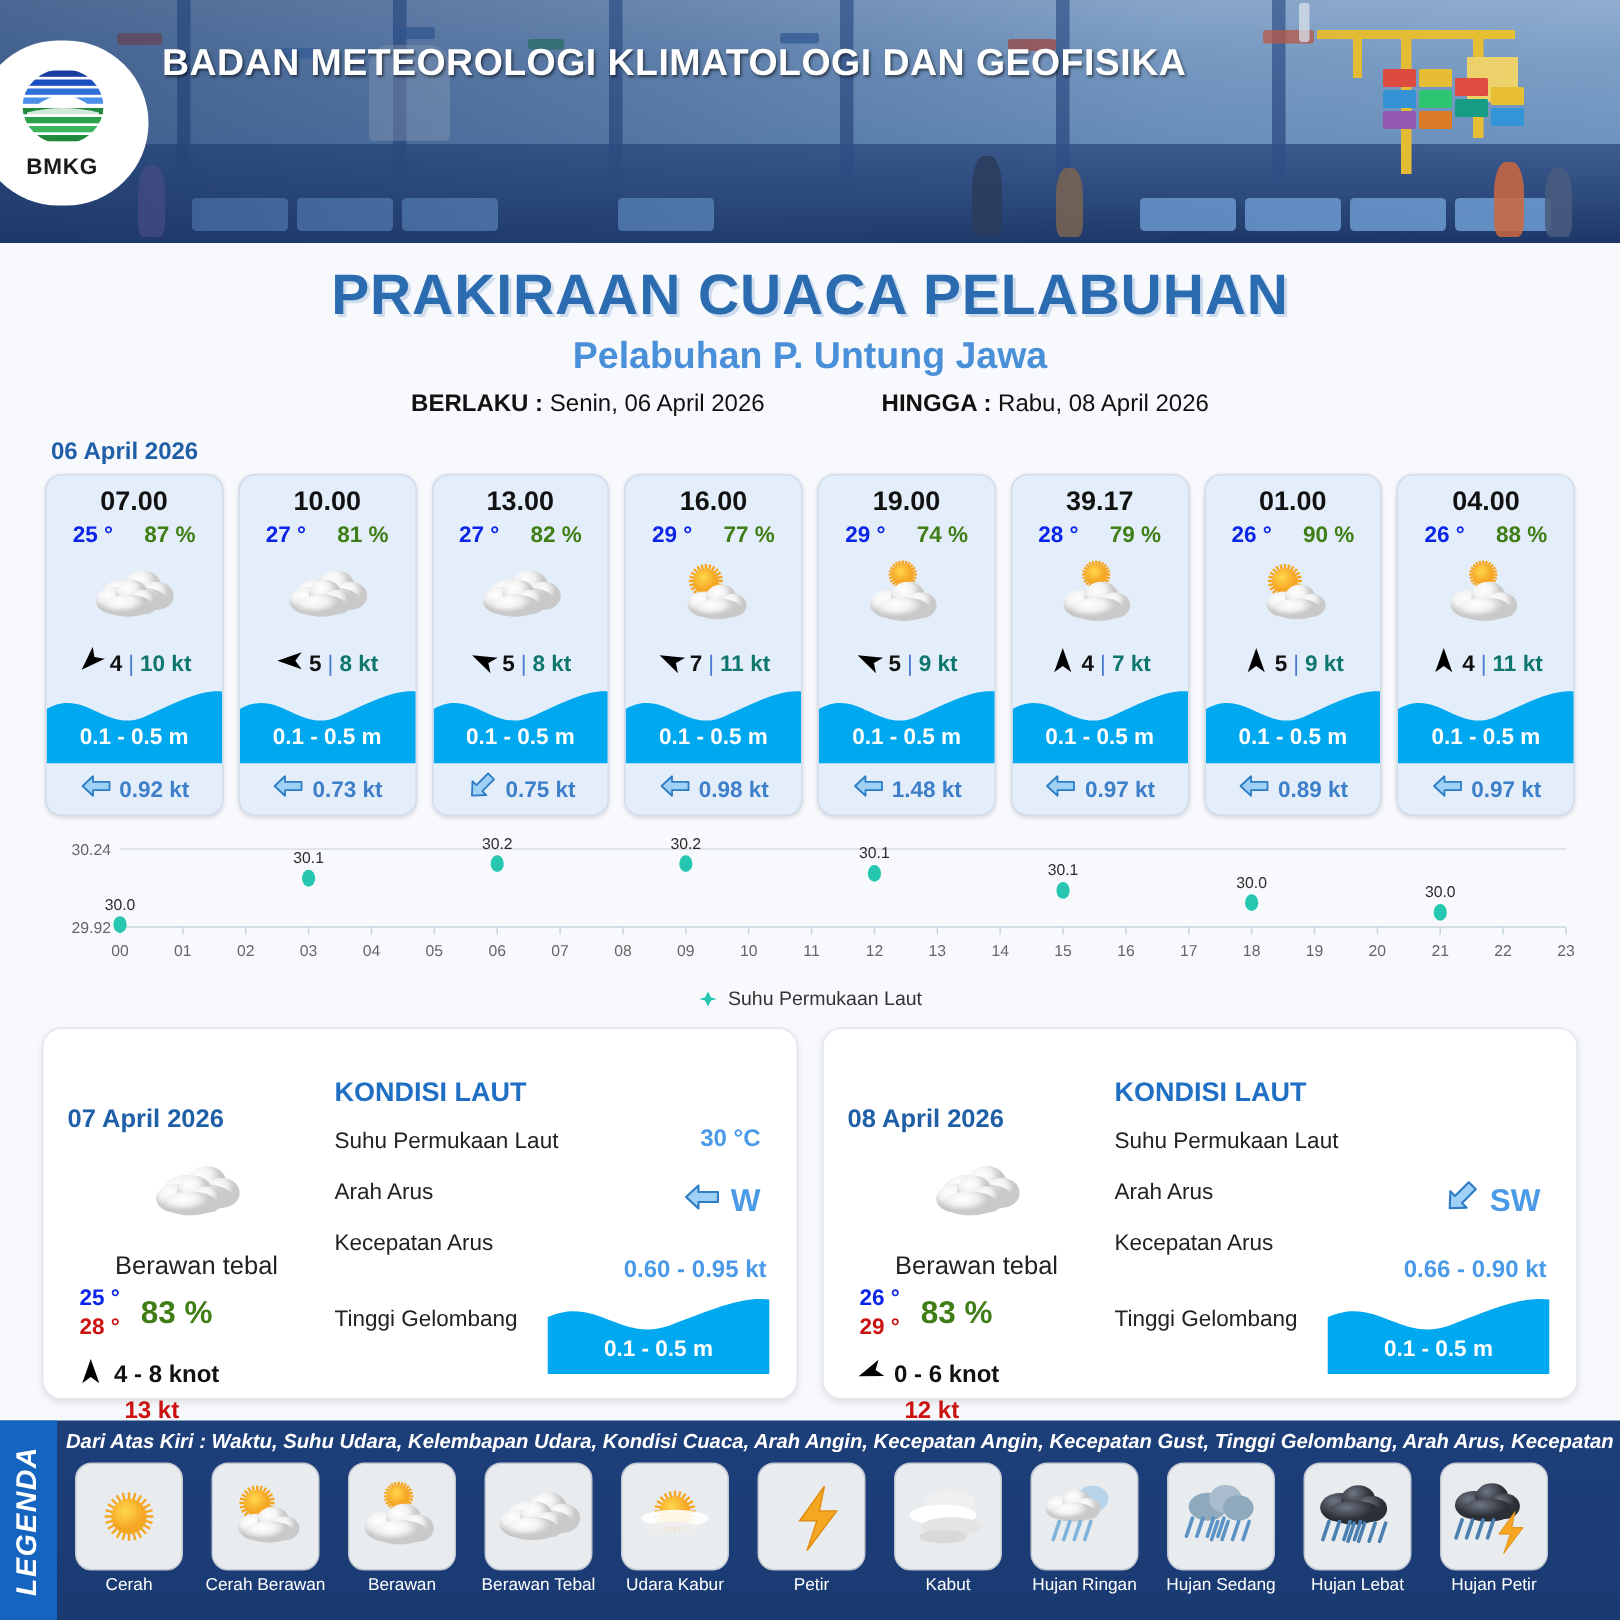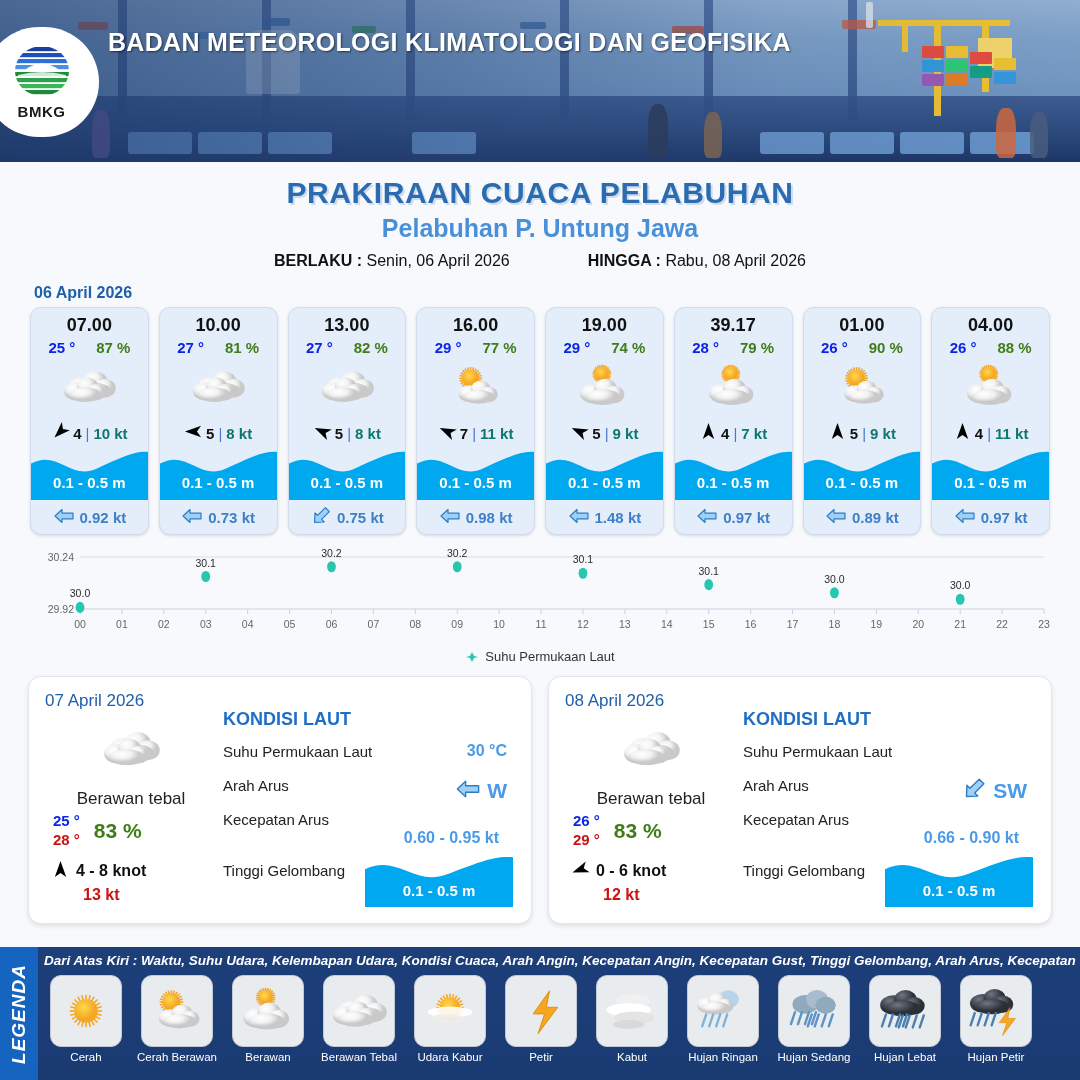"PRAKIRAAN CUACA PELABUHAN" .title-main { font-size: 30px -> 38px }
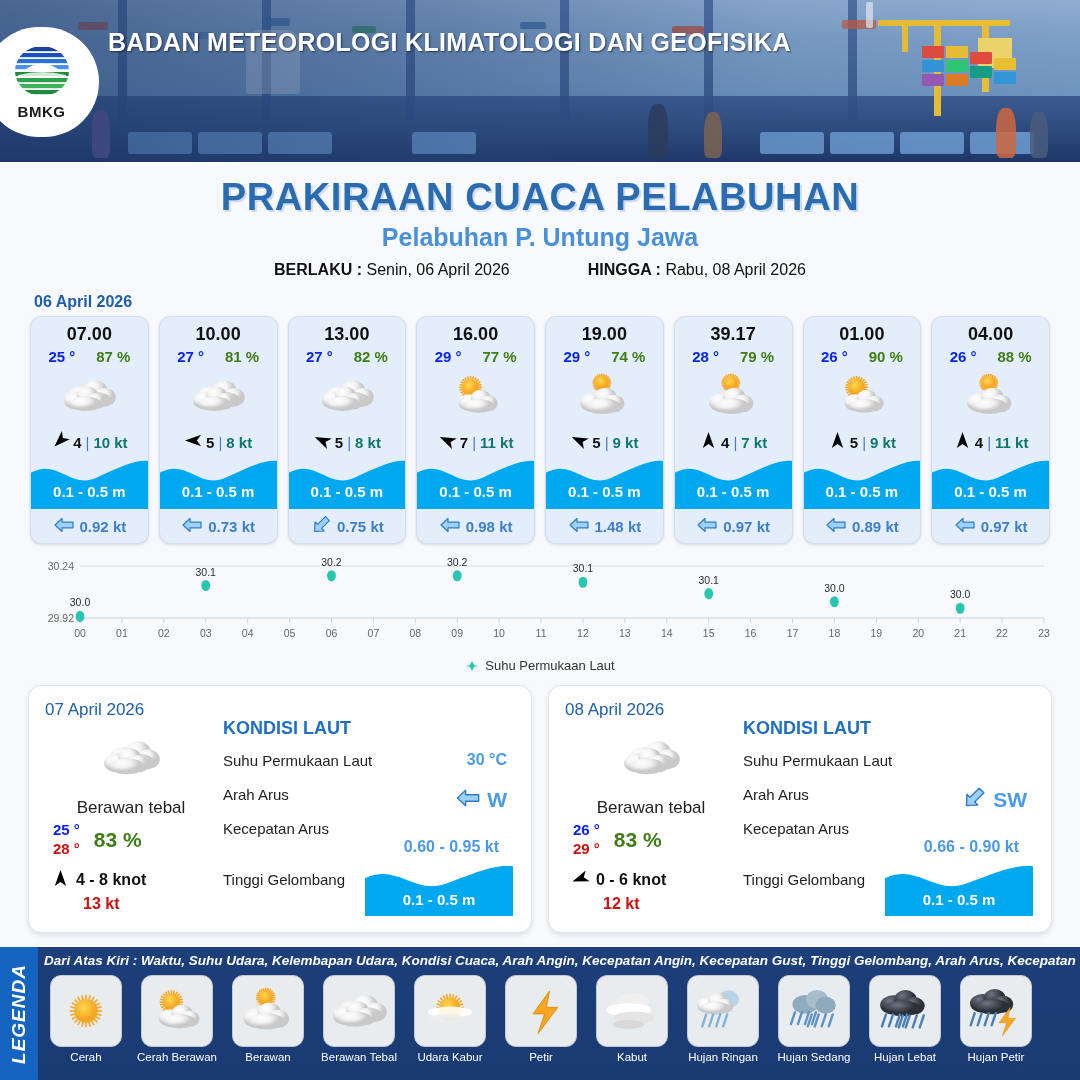"07 April 2026" .day-date { font-weight: normal -> bold; margin-top: none -> 36px }
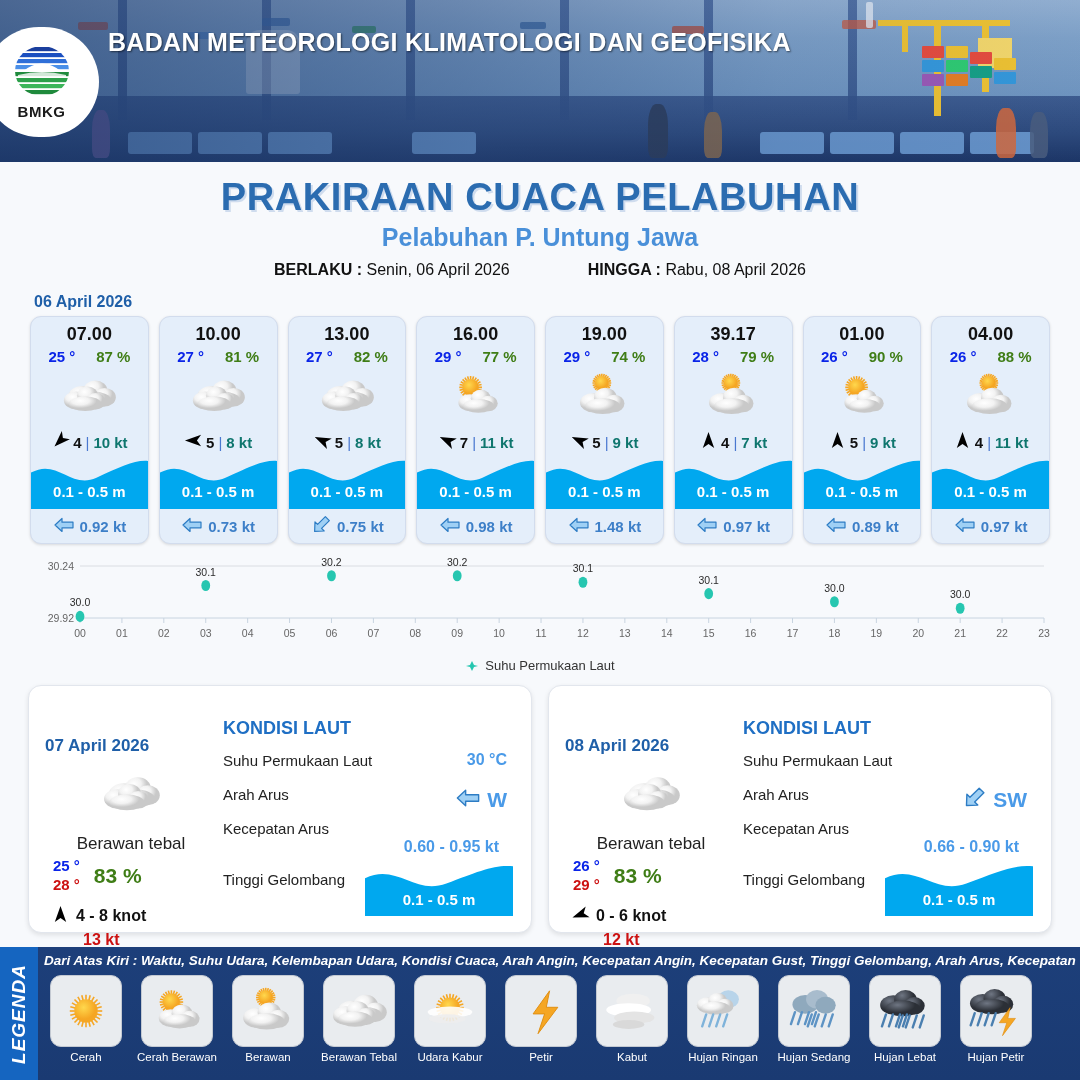"0.60 - 0.95 kt" .kval-wide { right: 16px -> 4px }
